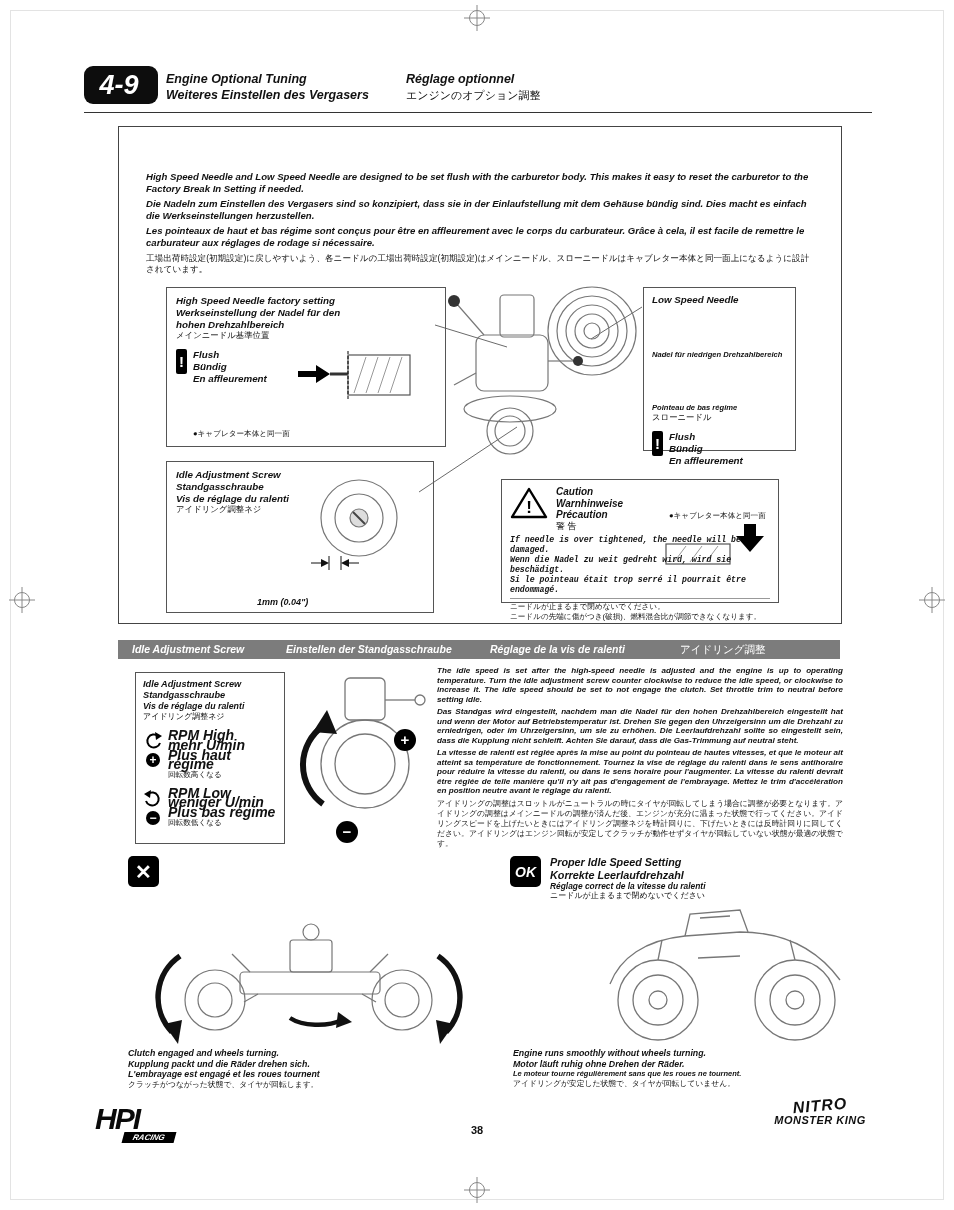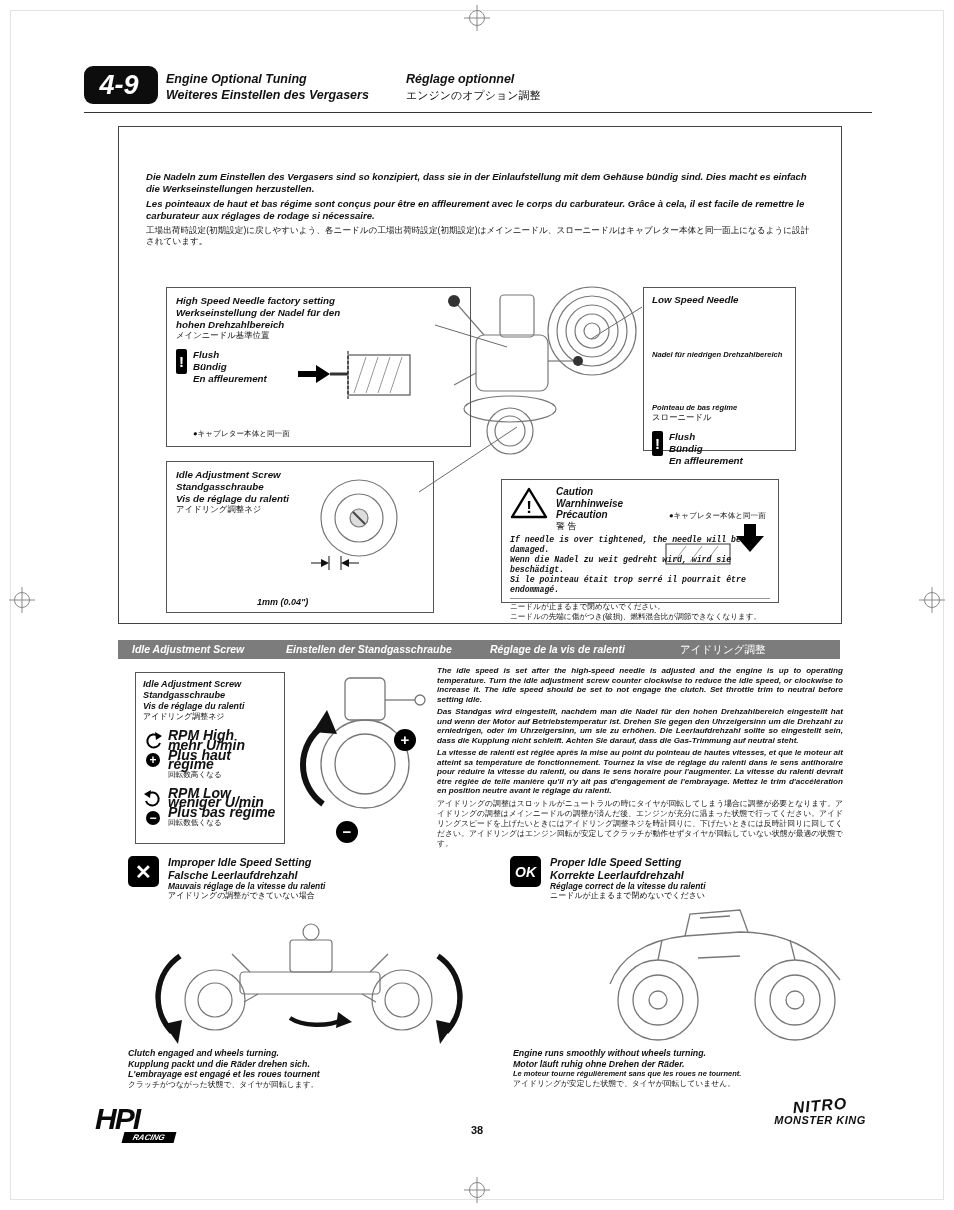"High Speed Needle and Low" p.bi { html: none -> <p>High Speed Needle and Low Speed Needle are designed to be set flush with the carburetor body. This makes it easy to reset the carburetor to the Factory Break In Setting if needed.</p> }
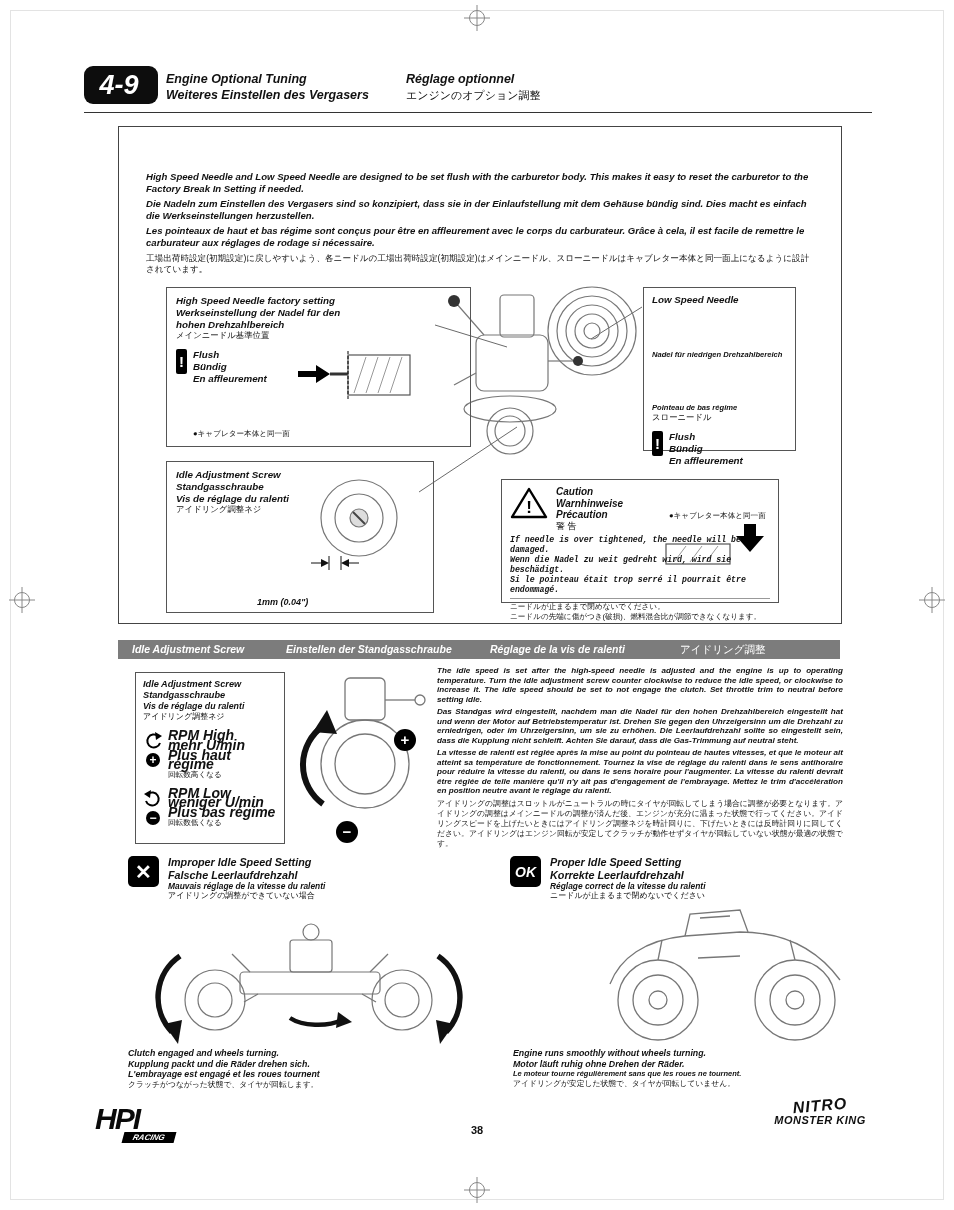"High Speed Needle factory setting" #hs-box { width: 305px -> 280px }
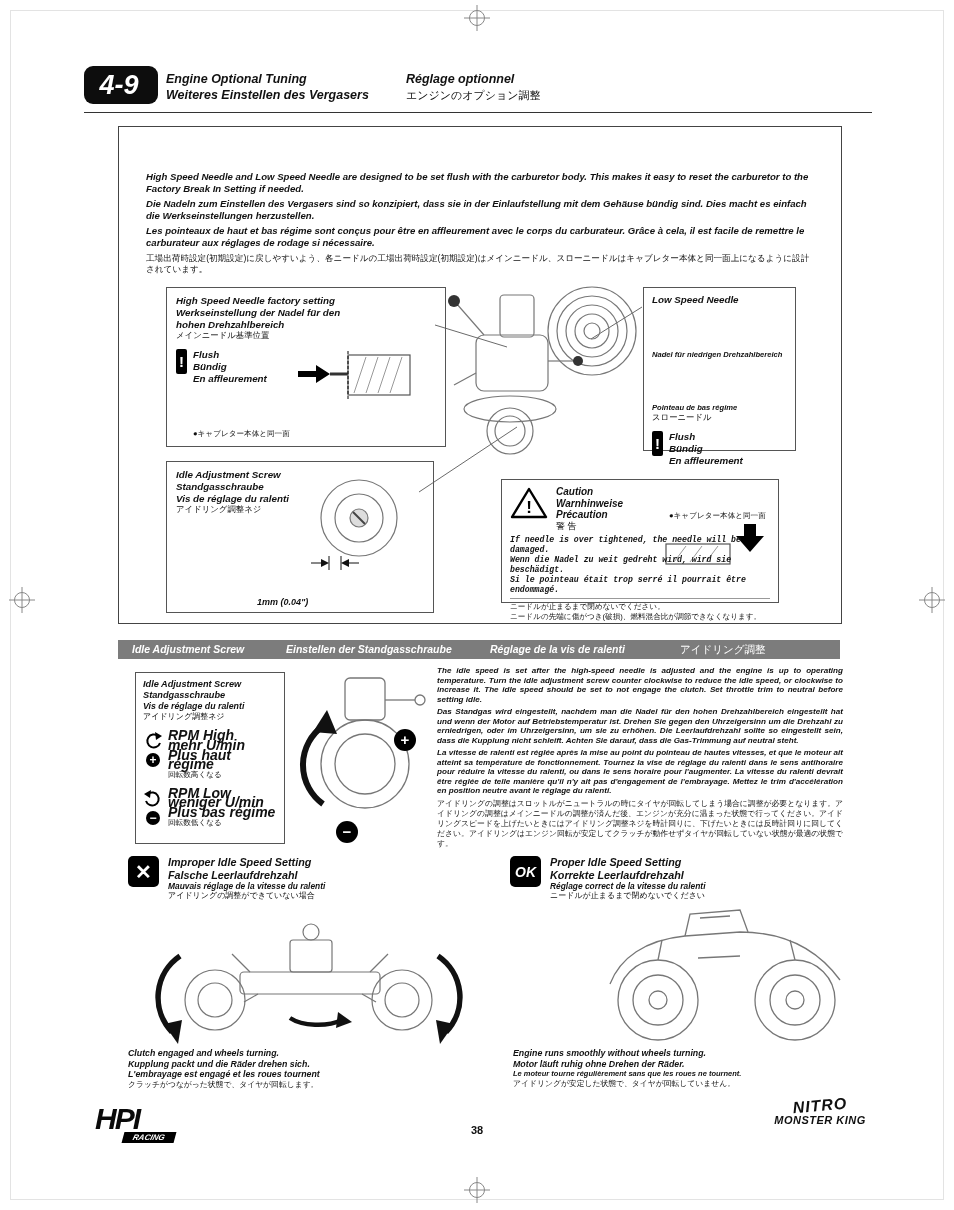"Improper Idle Speed Setting" div { html: <div> <div>Improper Idle Speed Setting</div> <div>Falsche Leerlaufdrehzahl</div> <div>Mauvais réglage de la vitesse du ralenti</div> <div>アイドリングの調整ができていない場合</div> </div> -> none }
